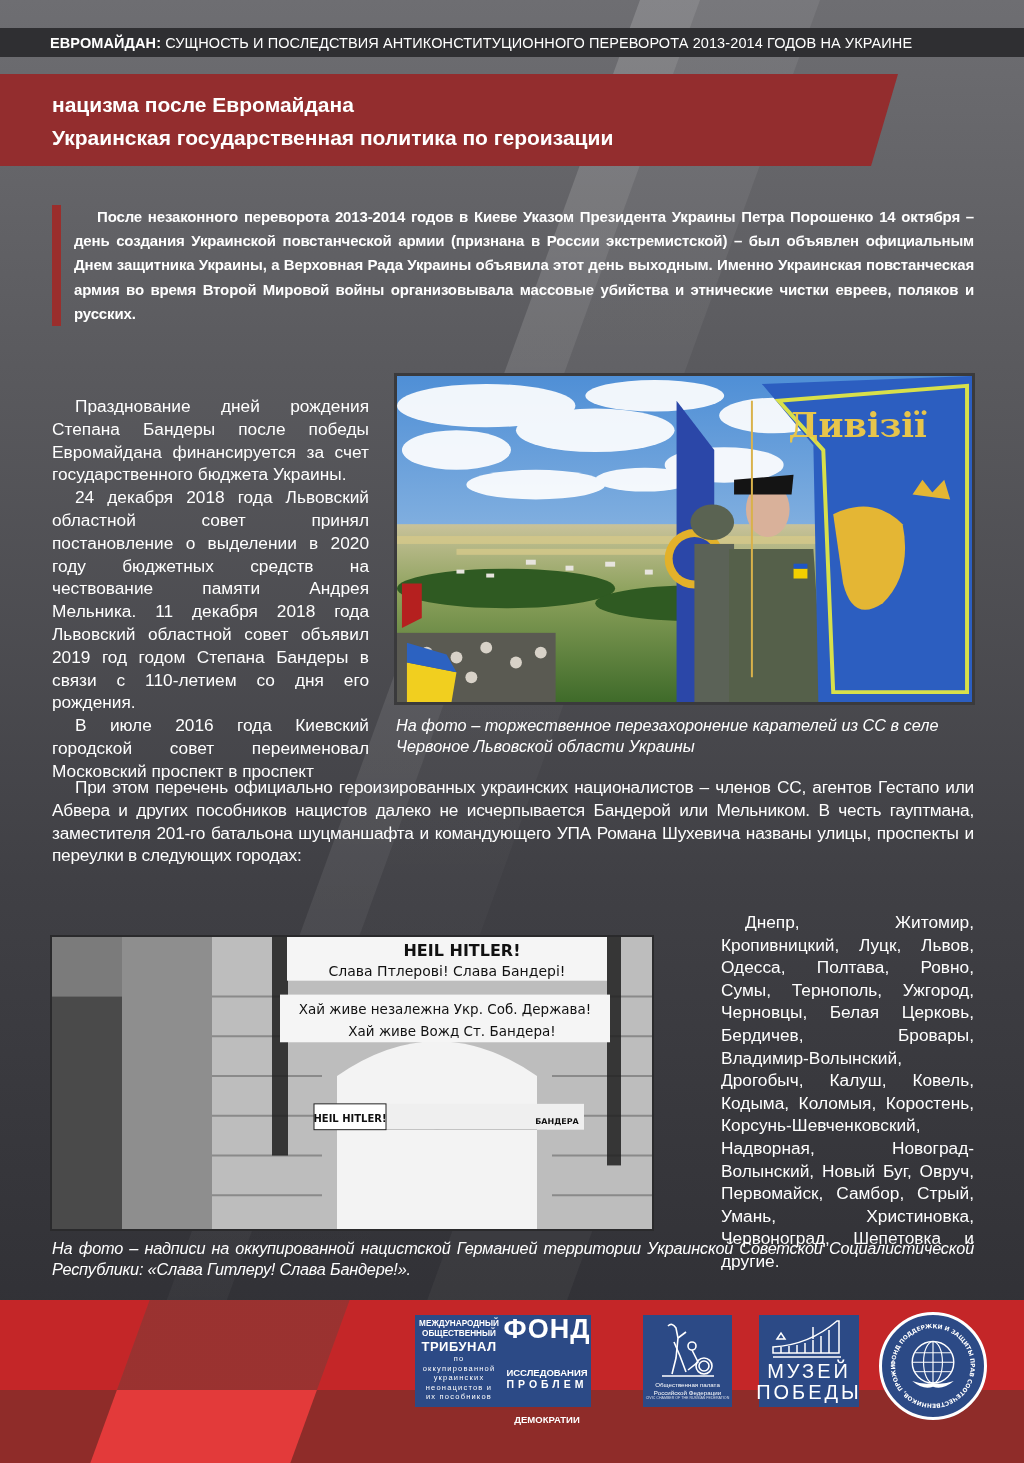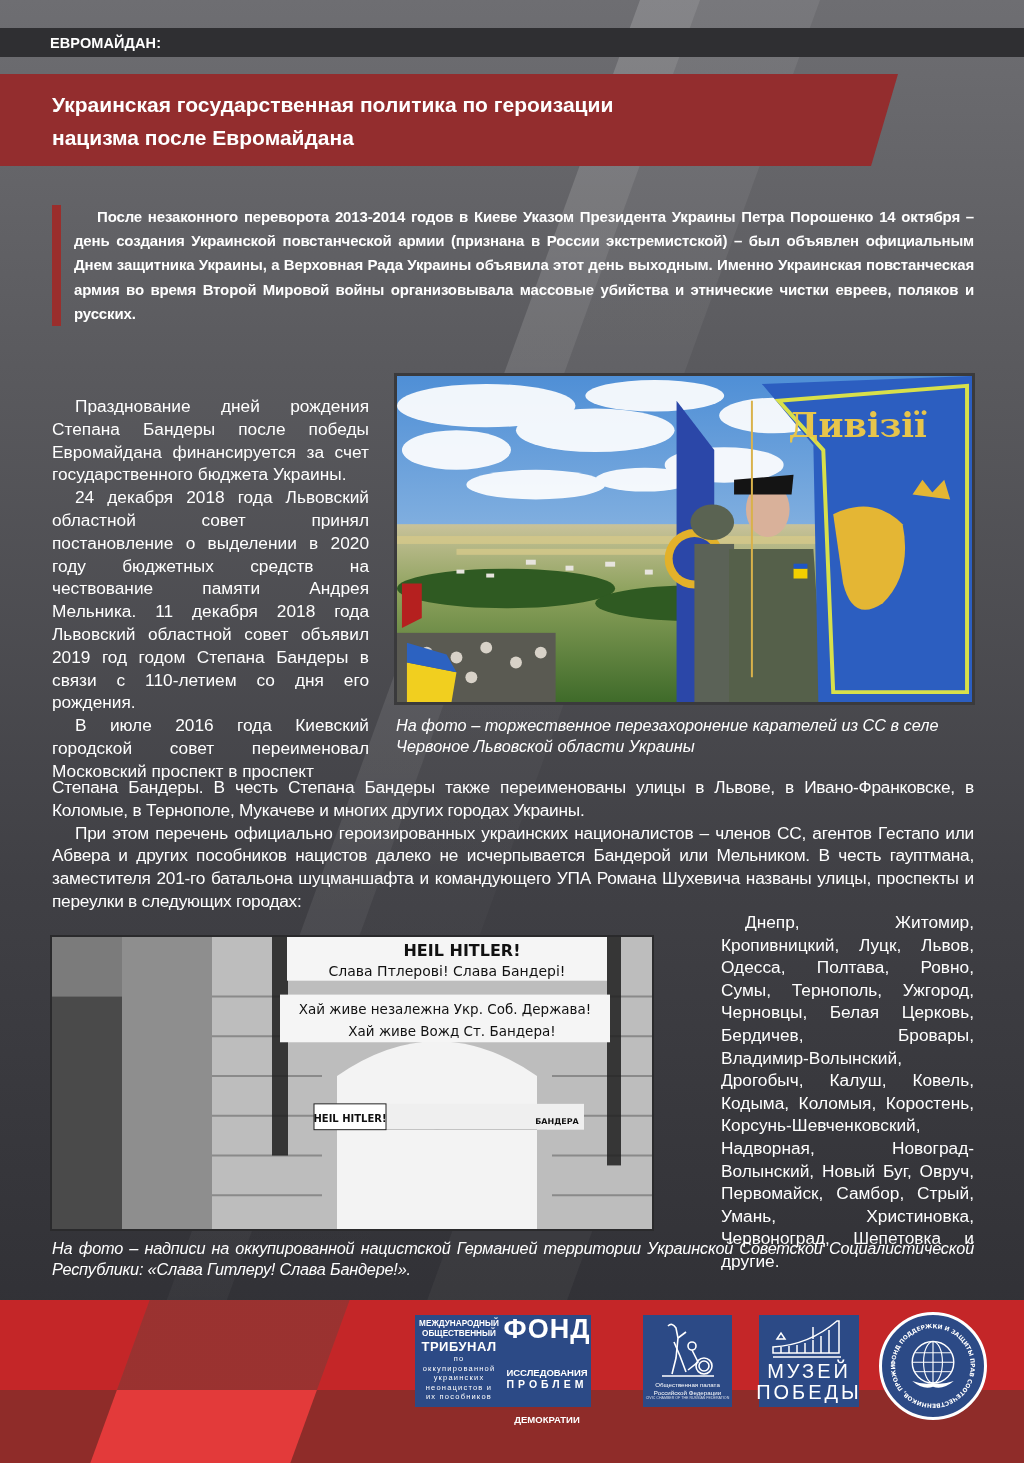"СУЩНОСТЬ И ПОСЛЕДСТВИЯ" span { html: none -> <span> СУЩНОСТЬ И ПОСЛЕДСТВИЯ АНТИКОНСТИТУЦИОННОГО ПЕРЕВОРОТА 2013-2014 ГОДОВ НА УКРАИНЕ</span> }
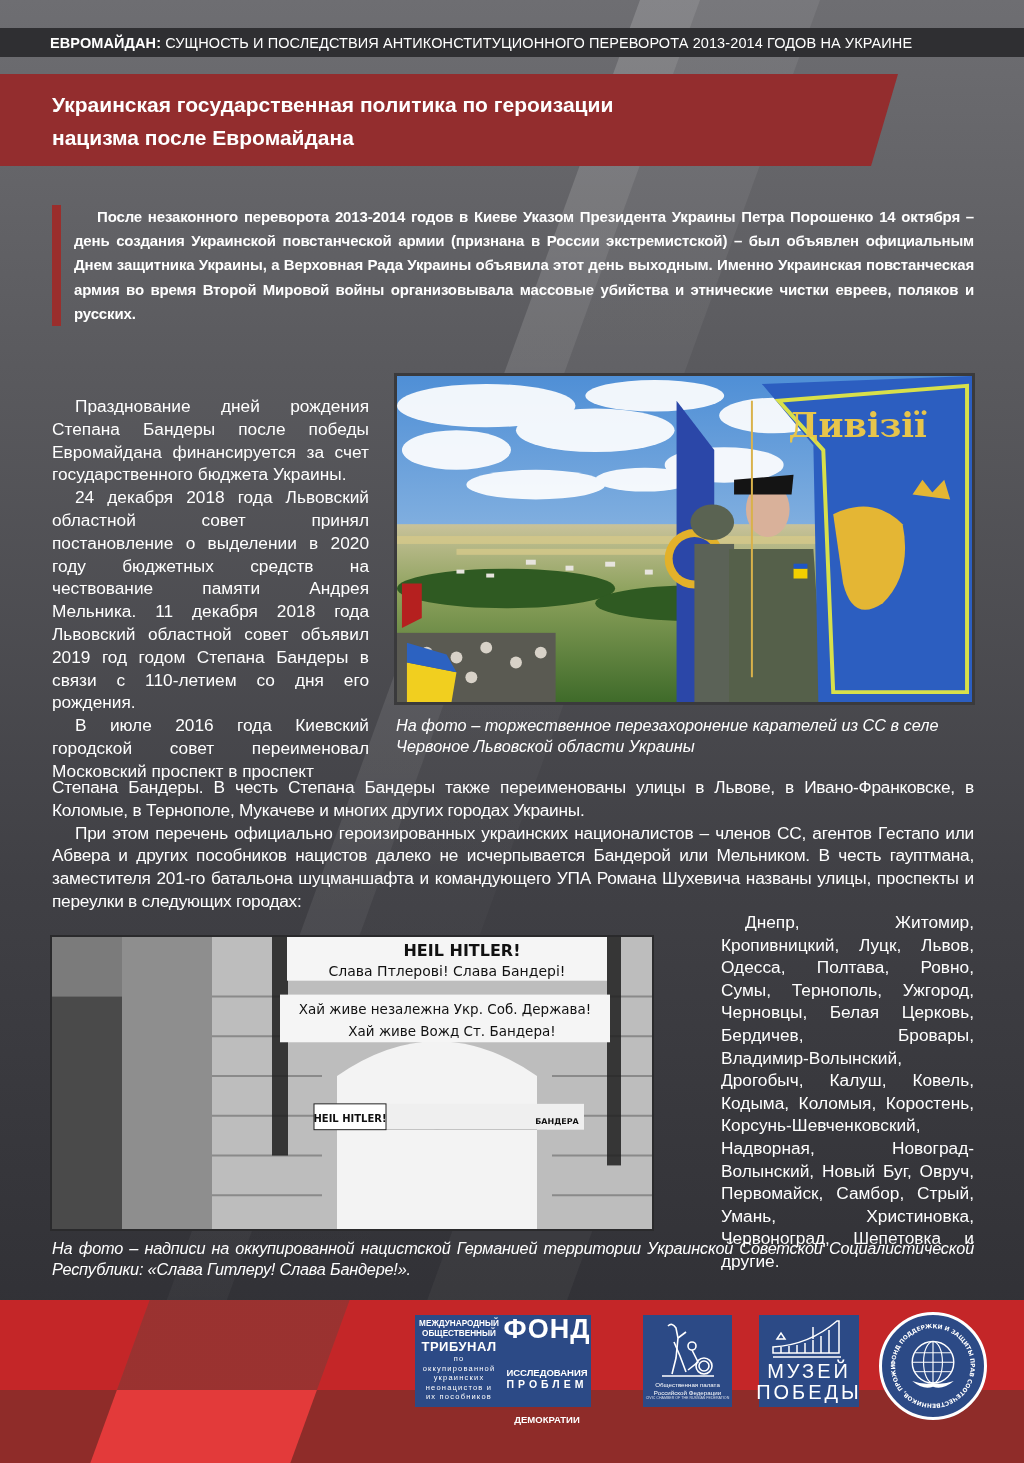"Украинская государственная политика по" span.line { order: before "нацизма после Евромайдана" -> after "нацизма после Евромайдана" }
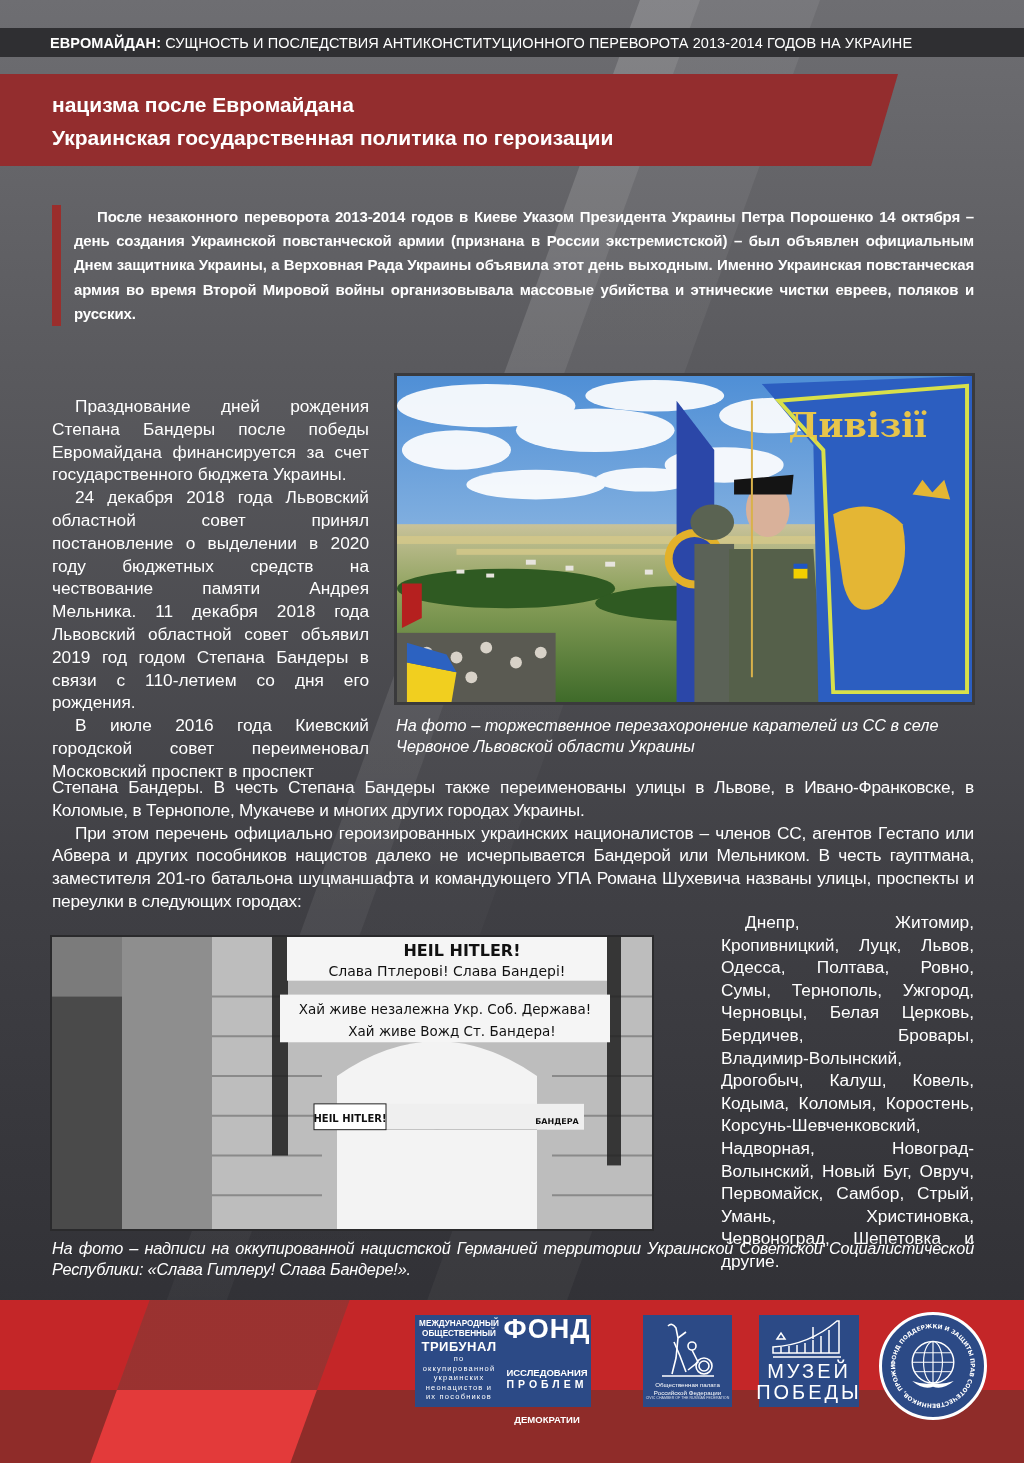"Степана Бандеры. В честь Степана" p { html: <p>Степана Бандеры. В честь Степана Бандеры также переименованы улицы в Львове, в Ивано-Франковске, в Коломые, в Тернополе, Мукачеве и многих других городах Украины.</p> -> none }
